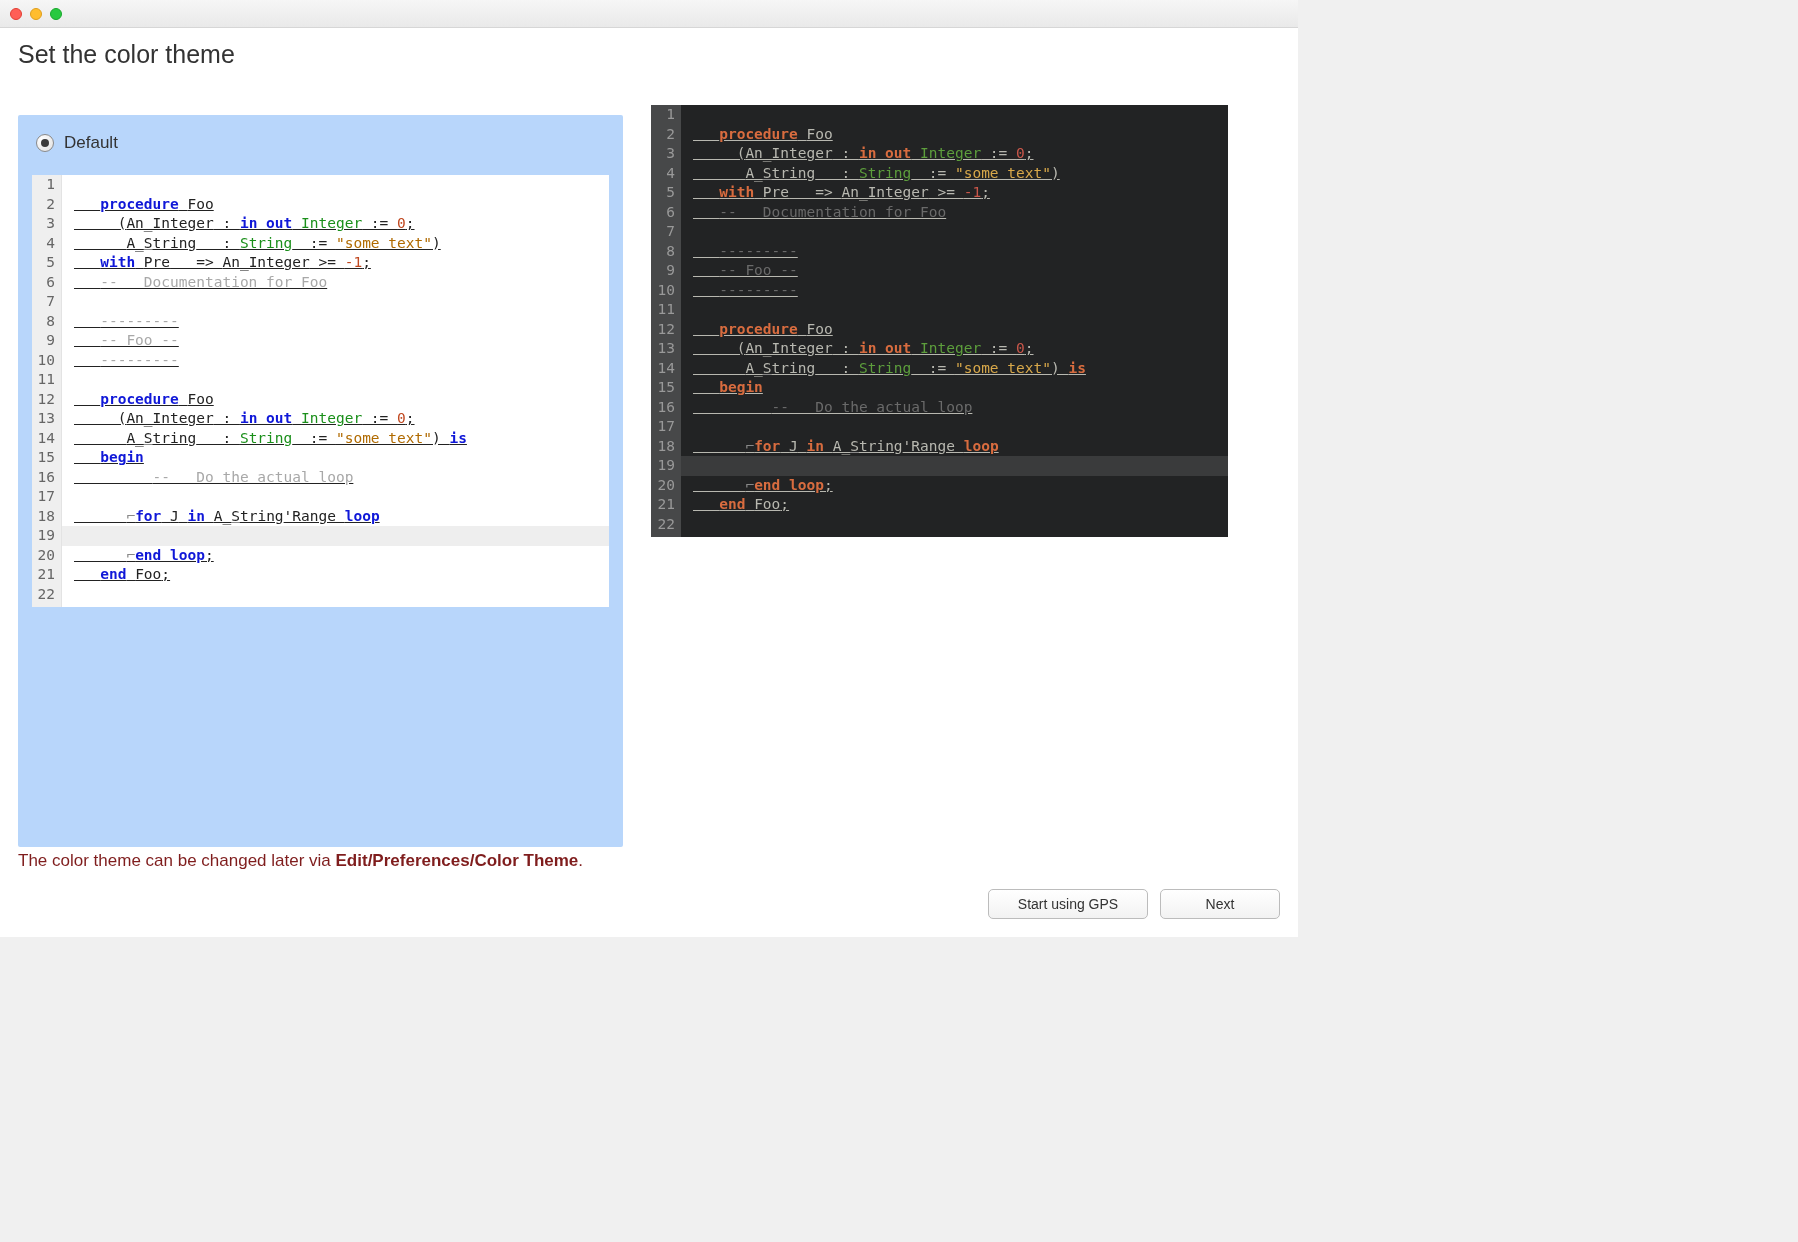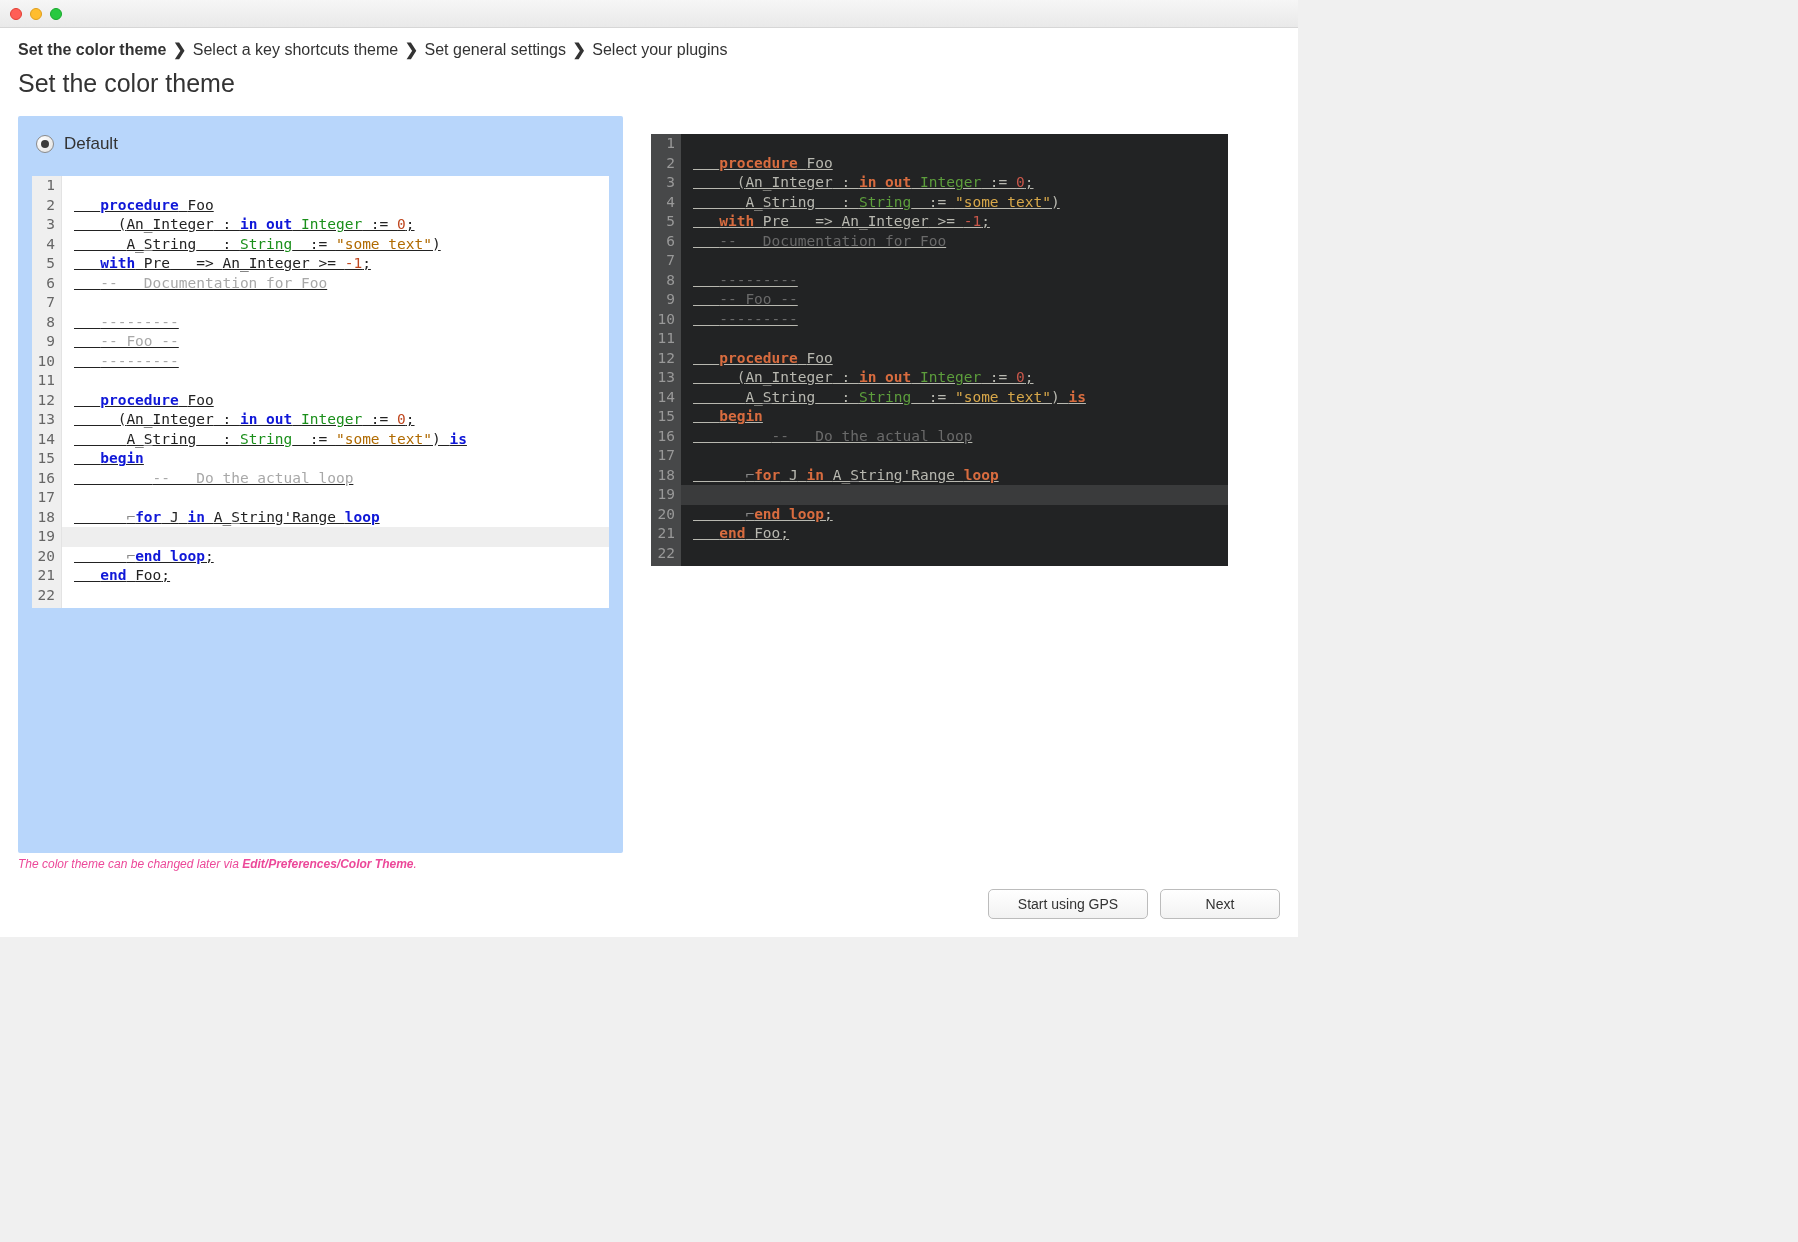"Set the color theme ❯" div.breadcrumb { html: <div> <b>Set the color theme</b> <span>❯</span> <span>Select a key shortcuts theme</span> <span>❯</span> <span>Set general settings</span> <span>❯</span> <span>Select your plugins</span> </div> -> none }
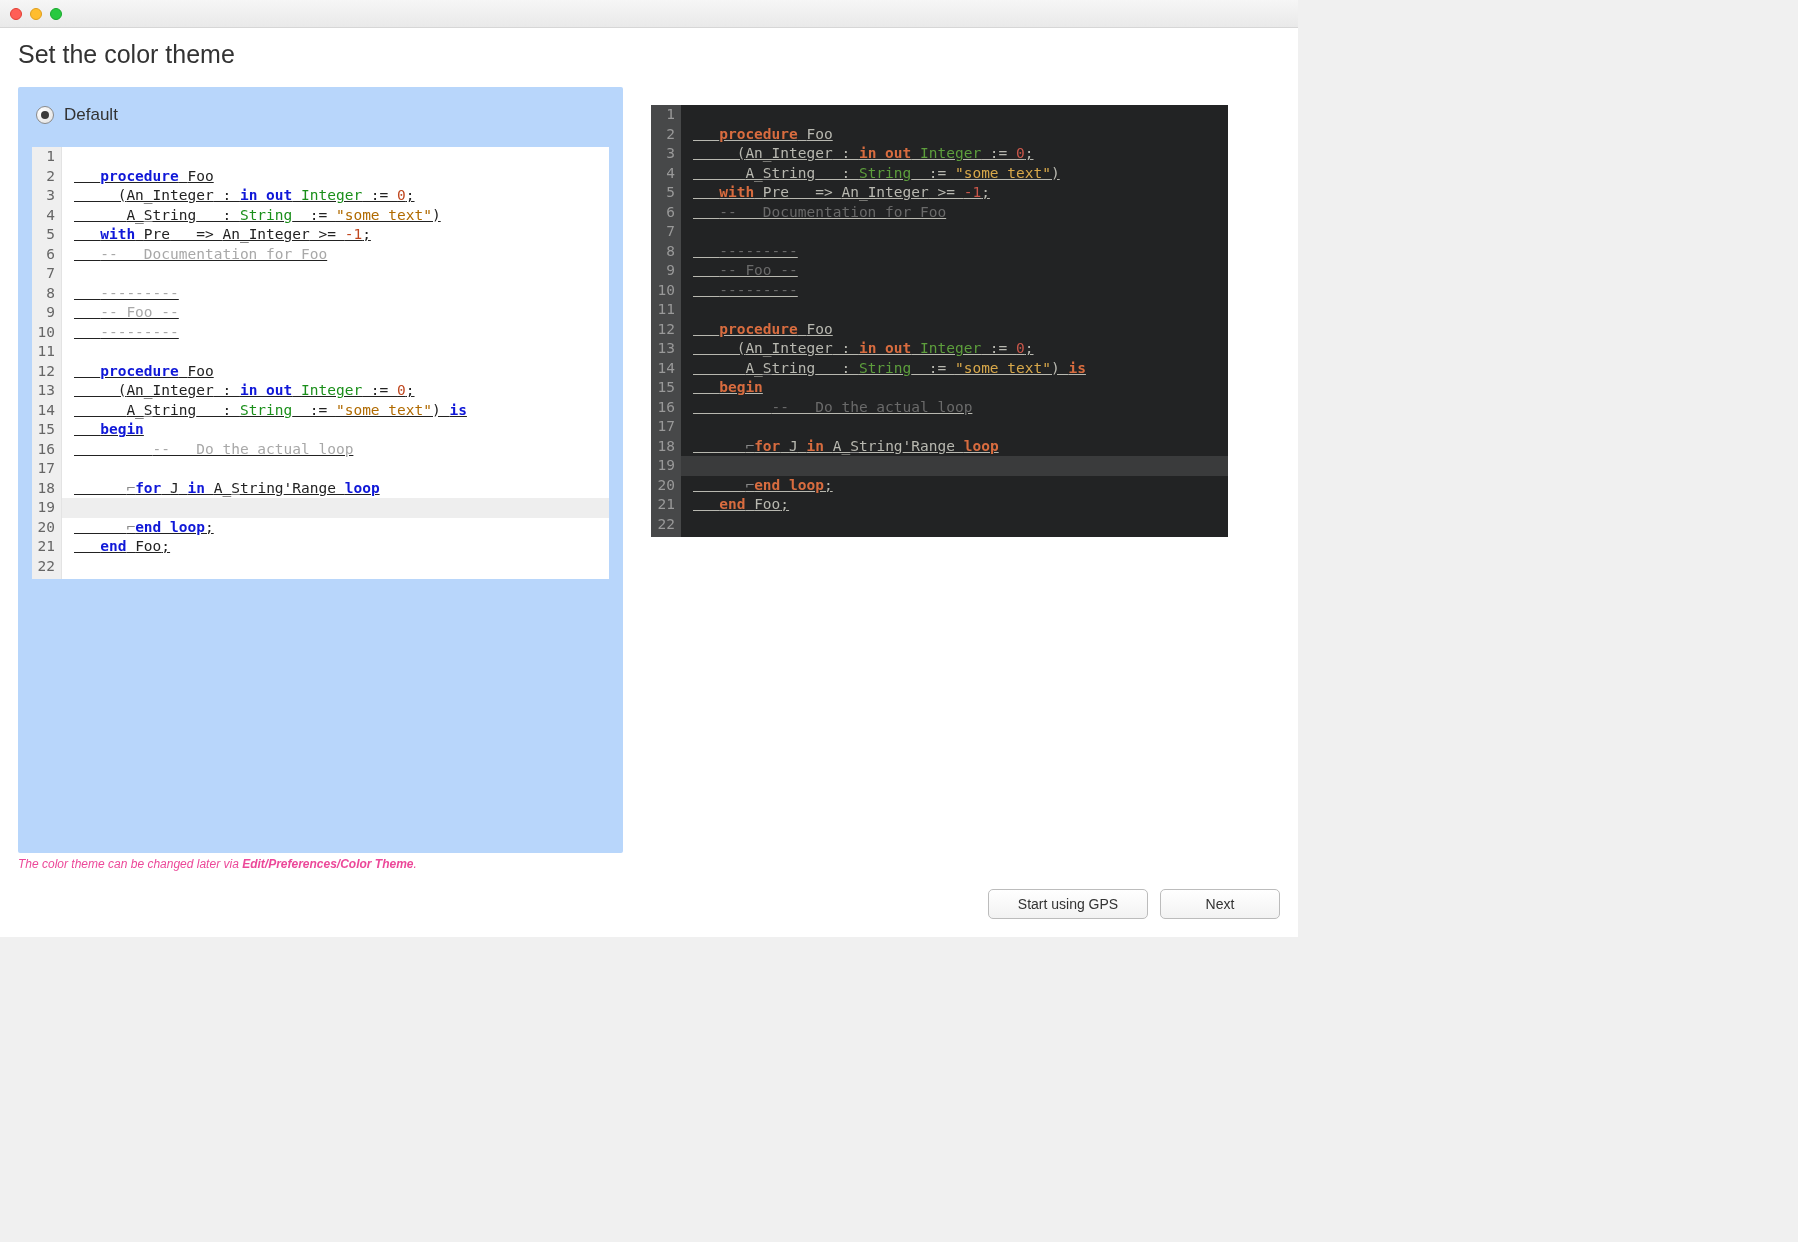"Default" .theme-panel.selected { margin-top: none -> 28px }
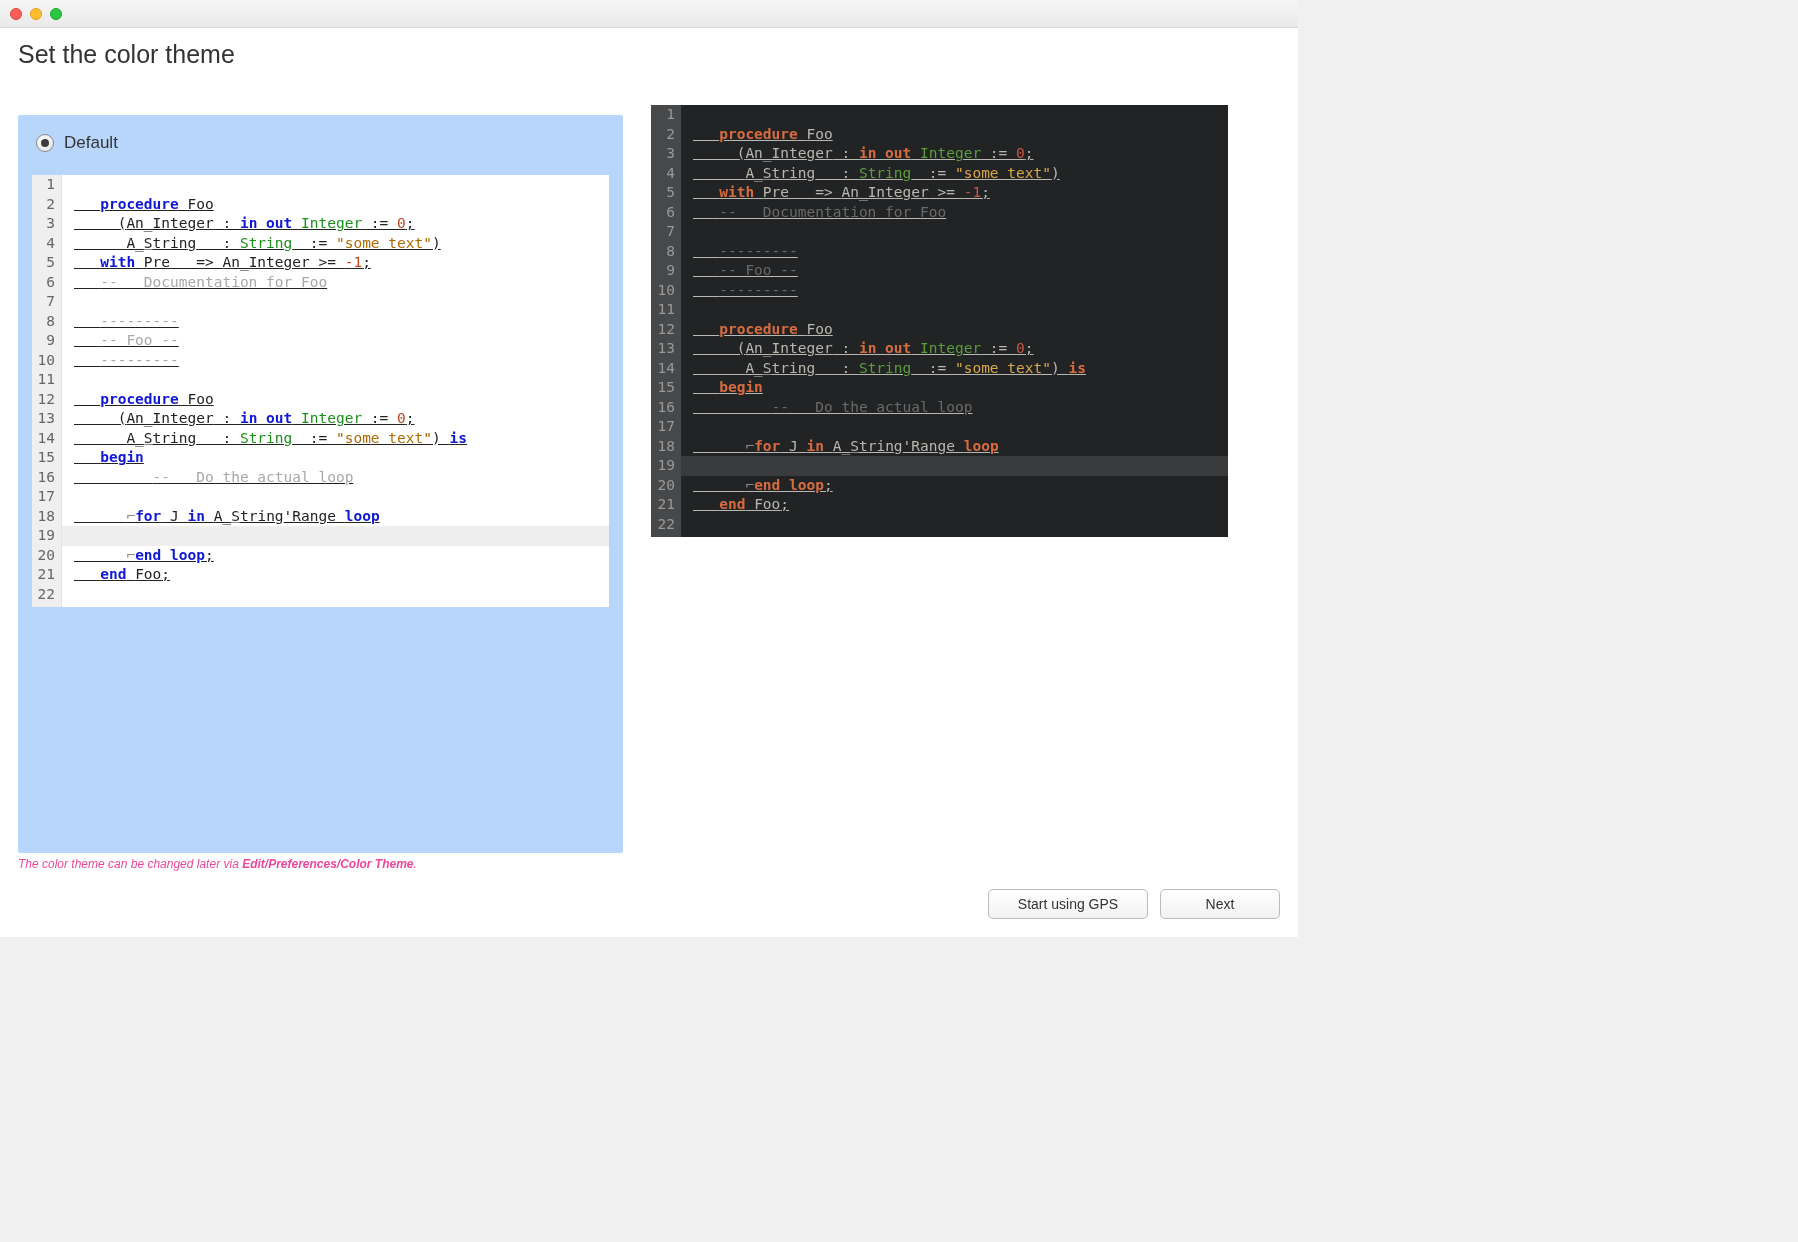"The color theme can be" .footer-note { color: #ec4899 -> #7f1d1d; font-size: 12px -> 17px; font-style: italic -> none }
